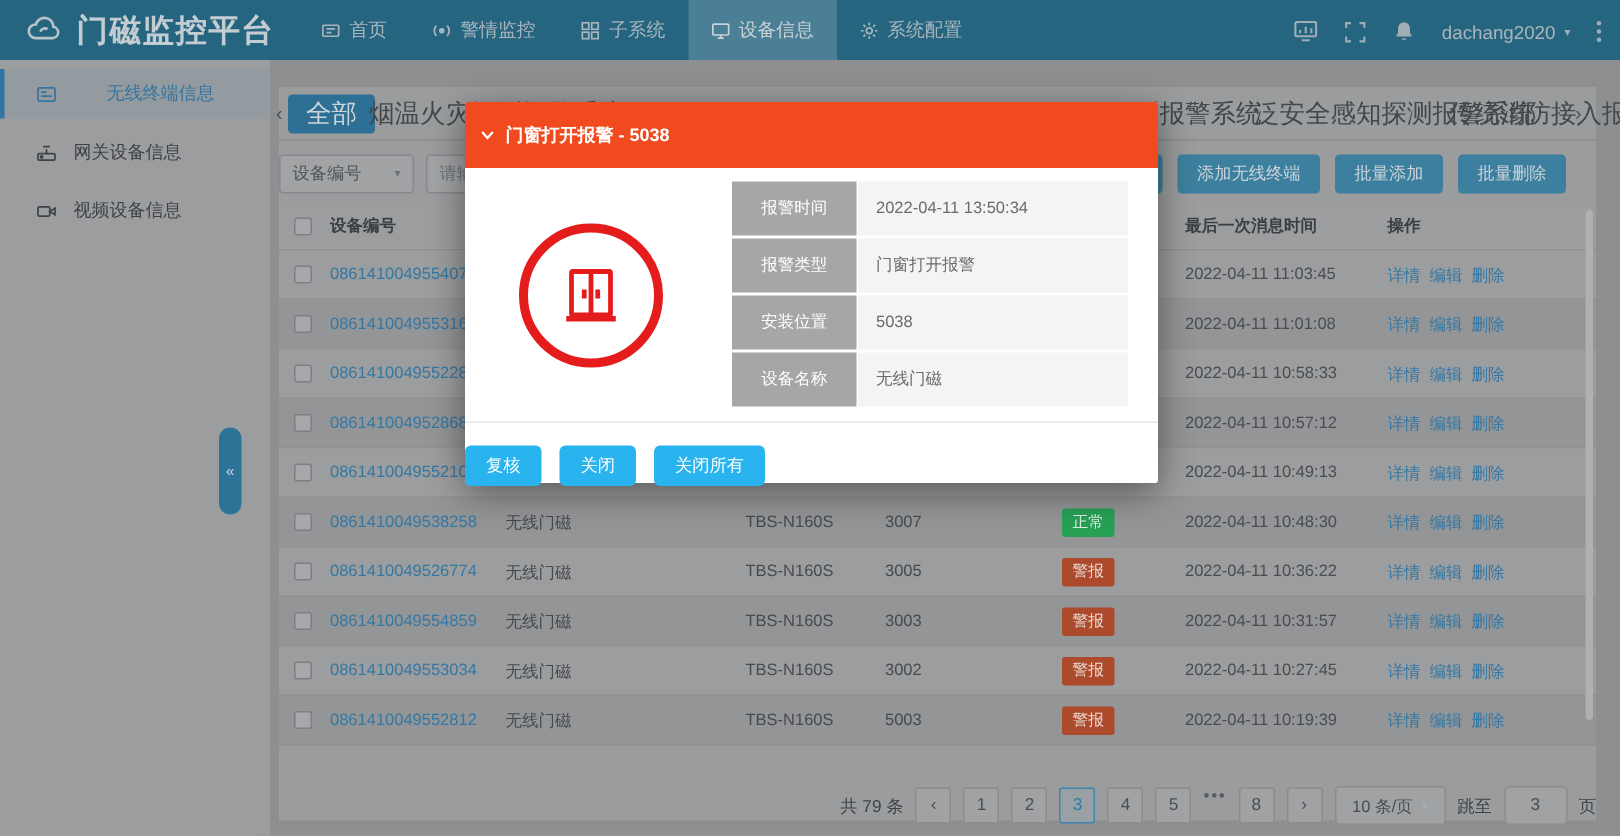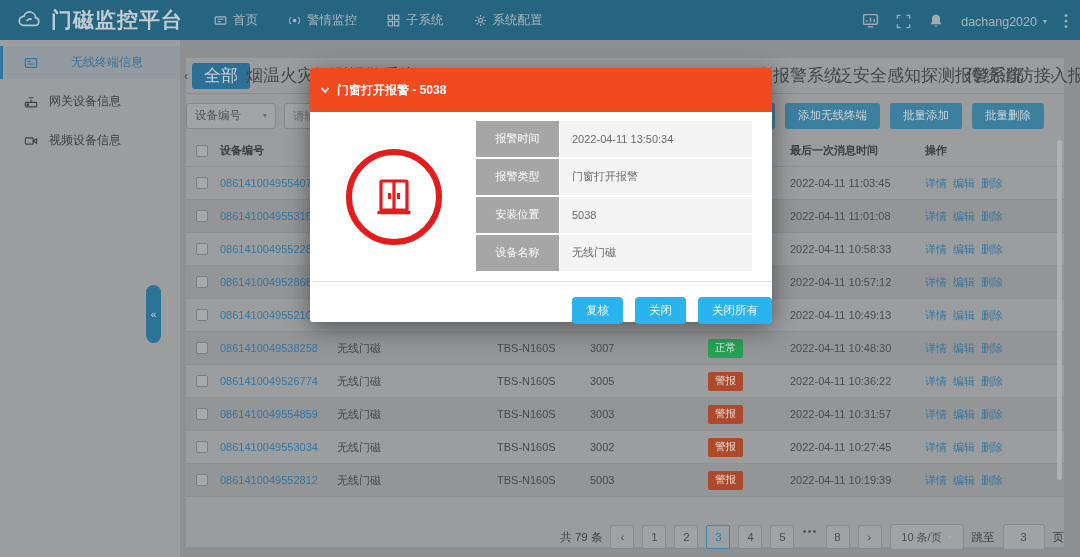"设备信息" div.nav-item { html: none -> <div> <span> <svg> <rect></rect> <path></path> </svg> </span> <span>设备信息</span> </div> }
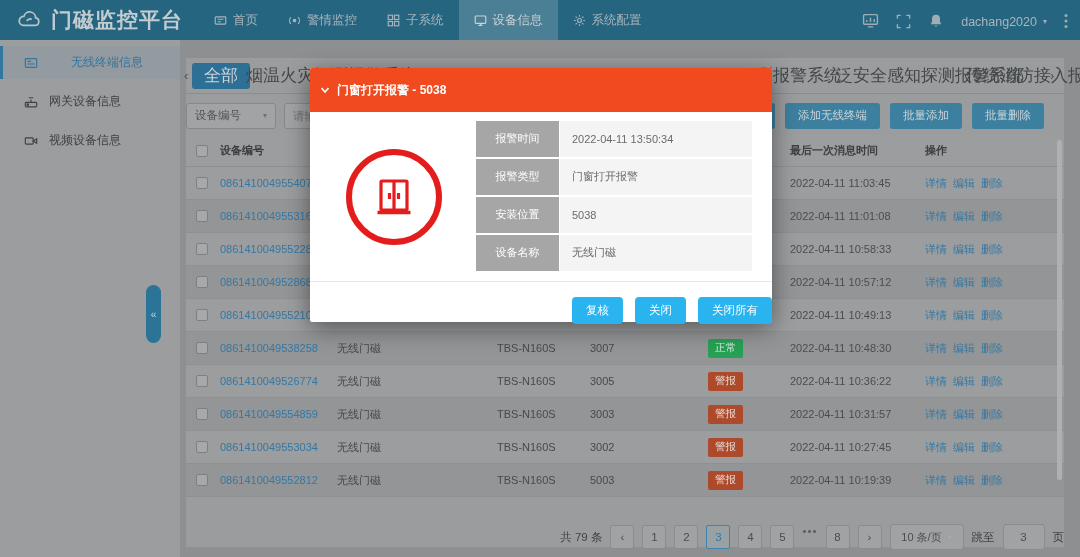"报警时间" .detail-label { margin-left: none -> 12px }
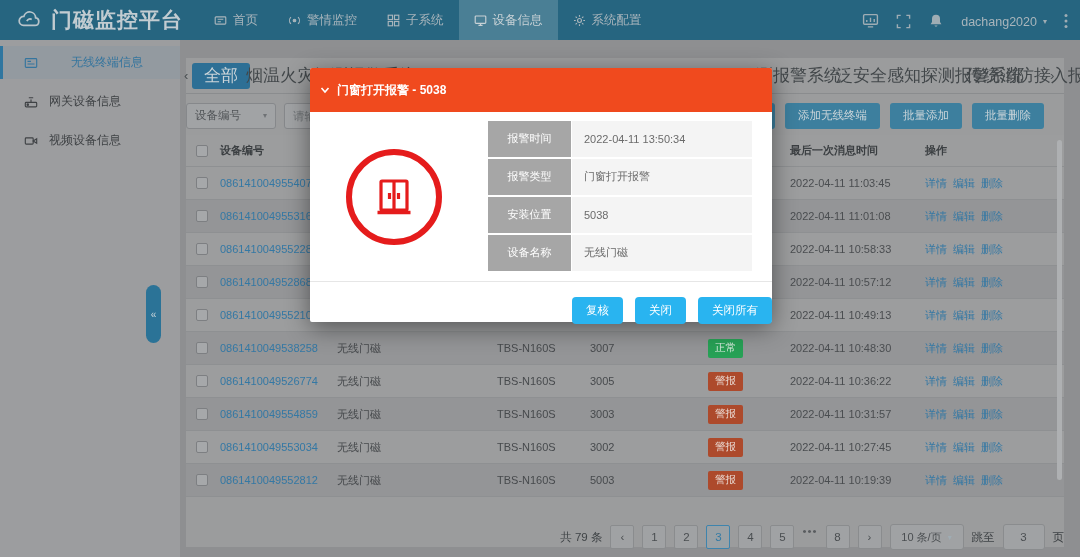"复核" .modal-footer { justify-content: flex-end -> flex-start }
